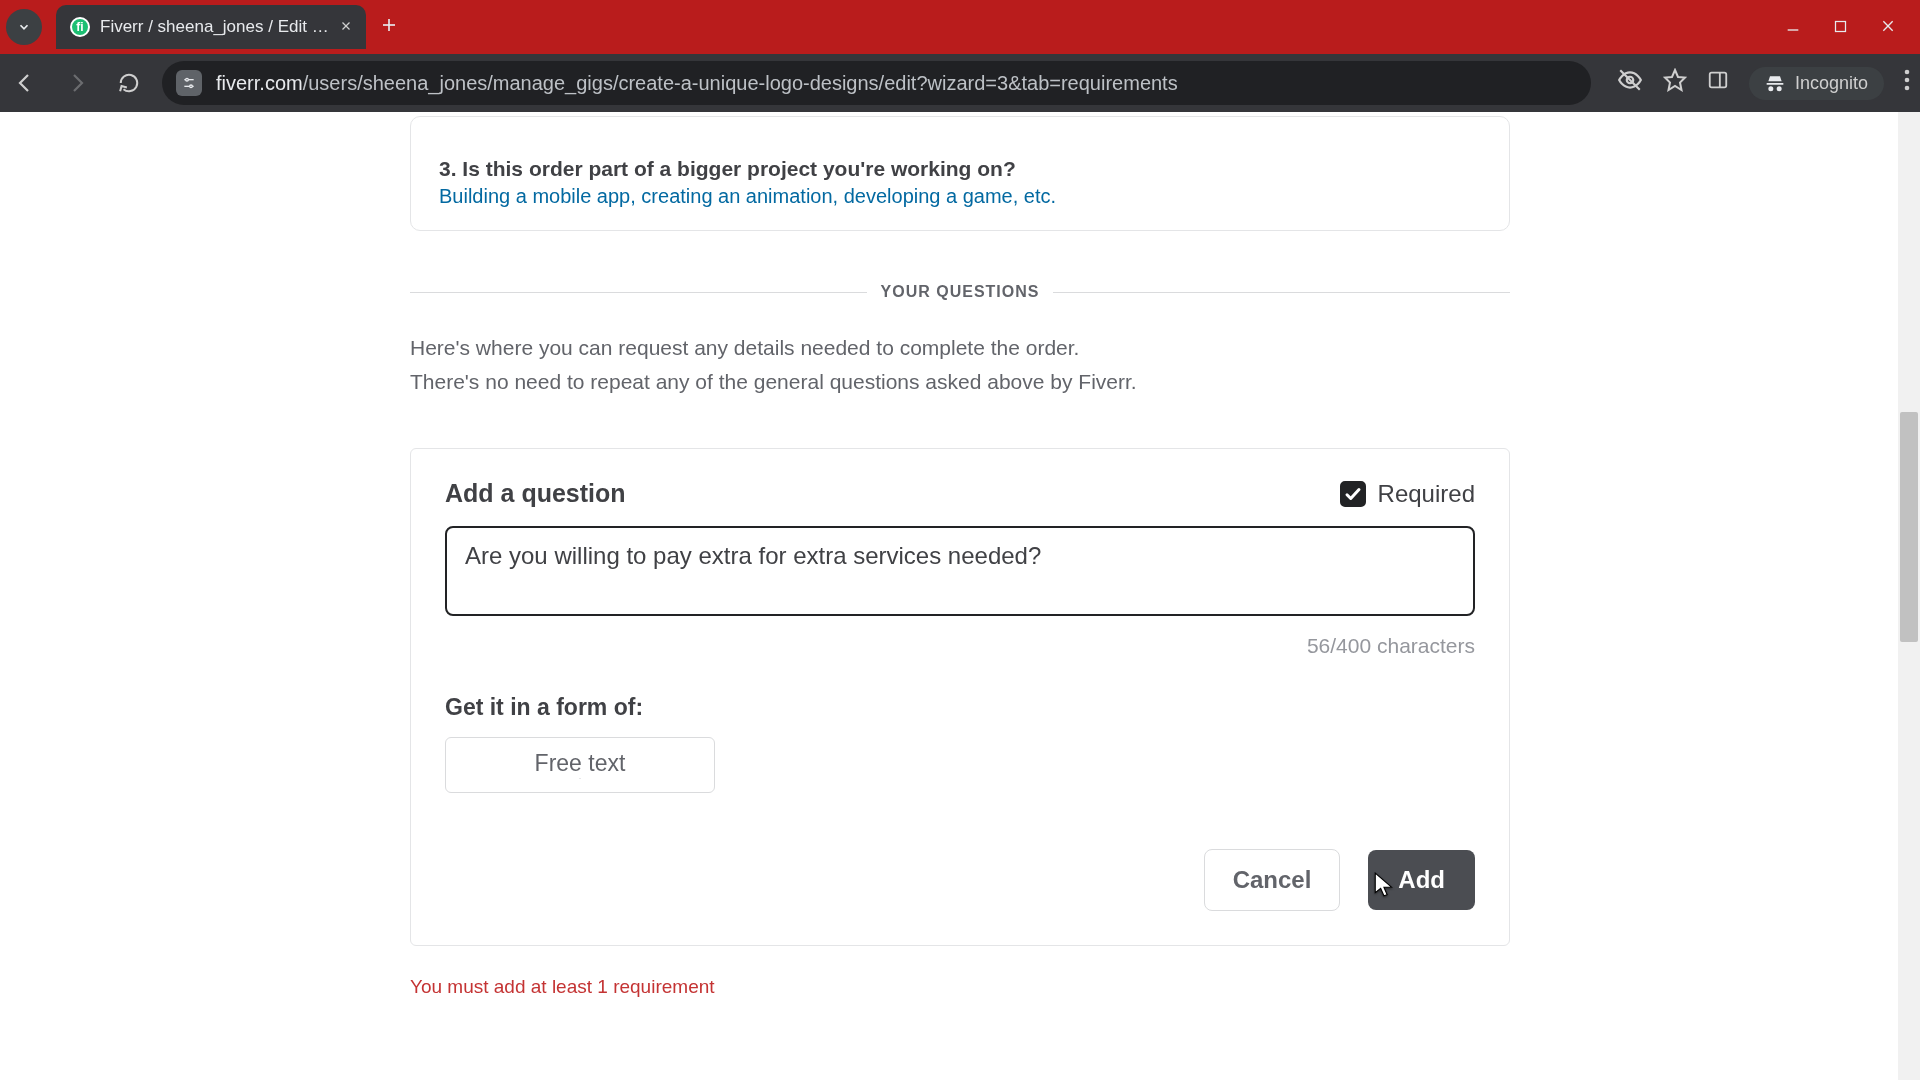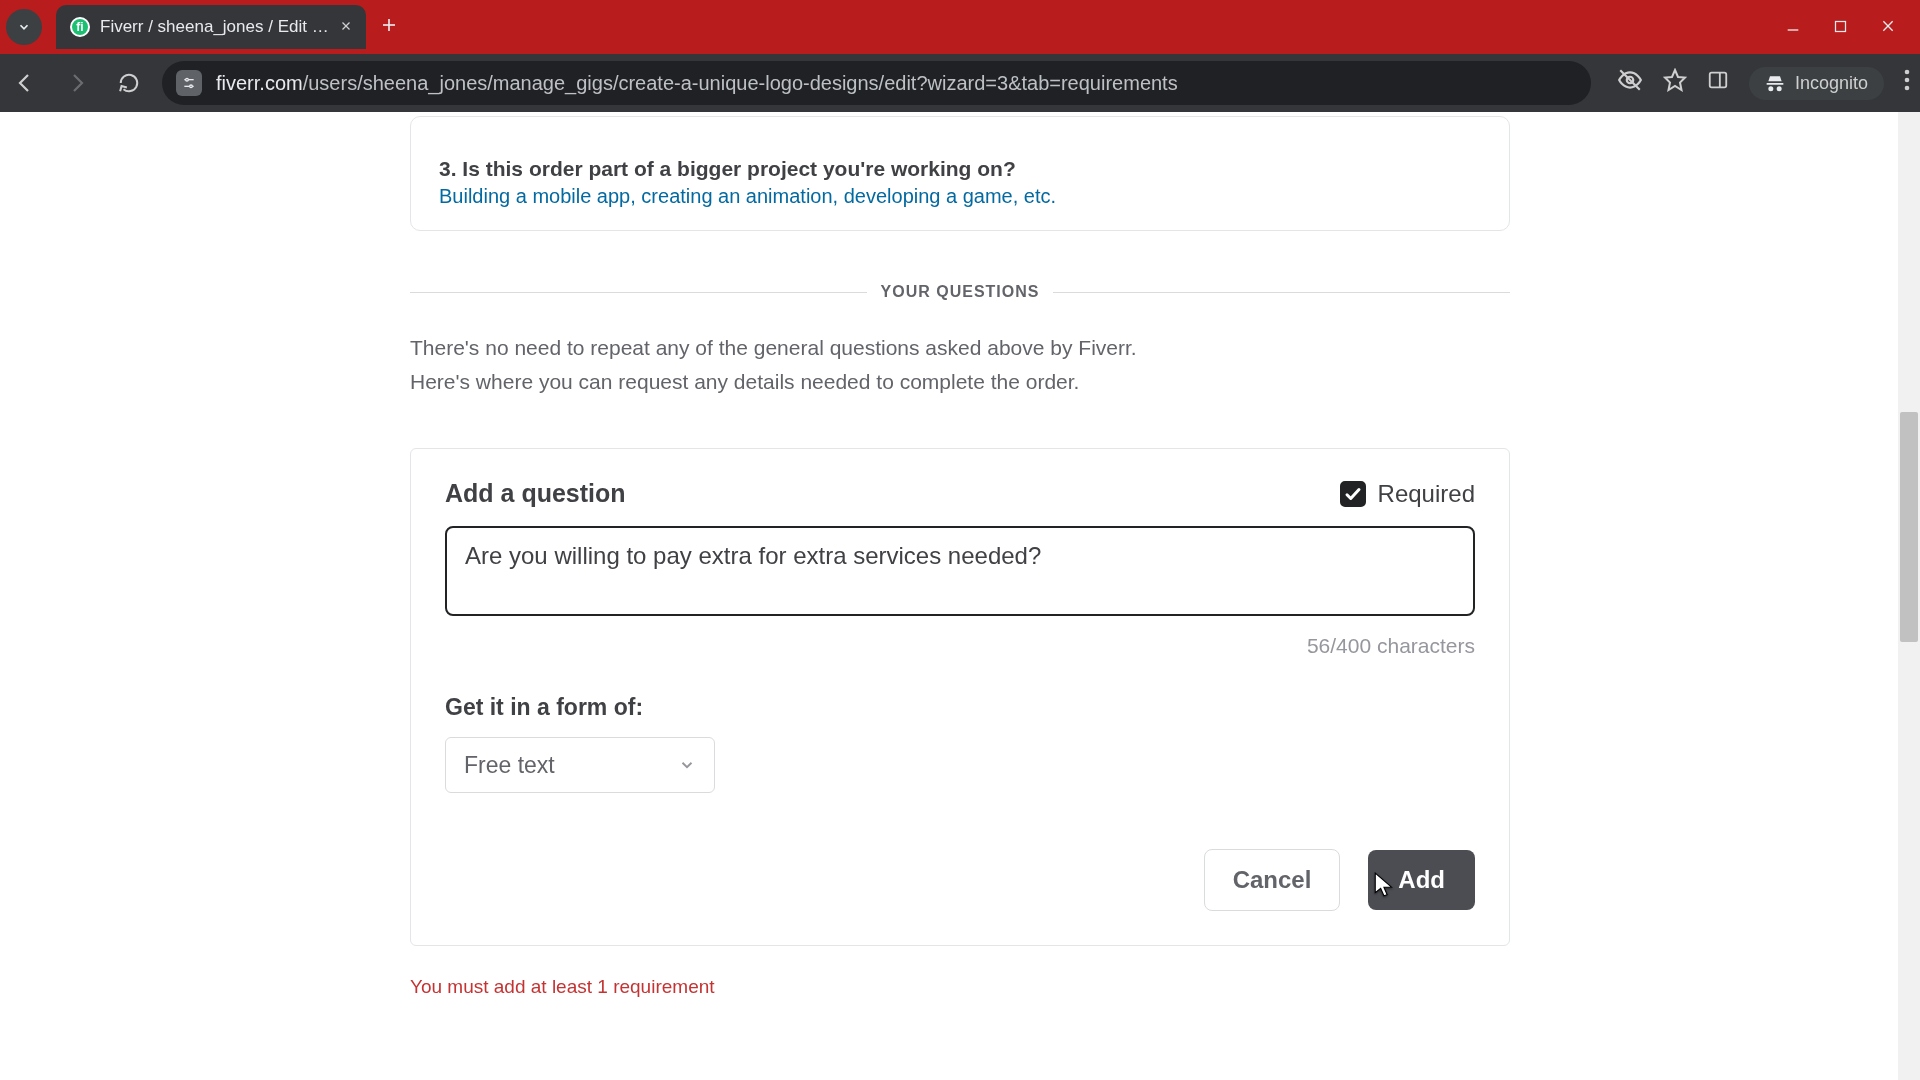"There's no need to repeat" div { order: before "Here's where you can request" -> after "Here's where you can request" }
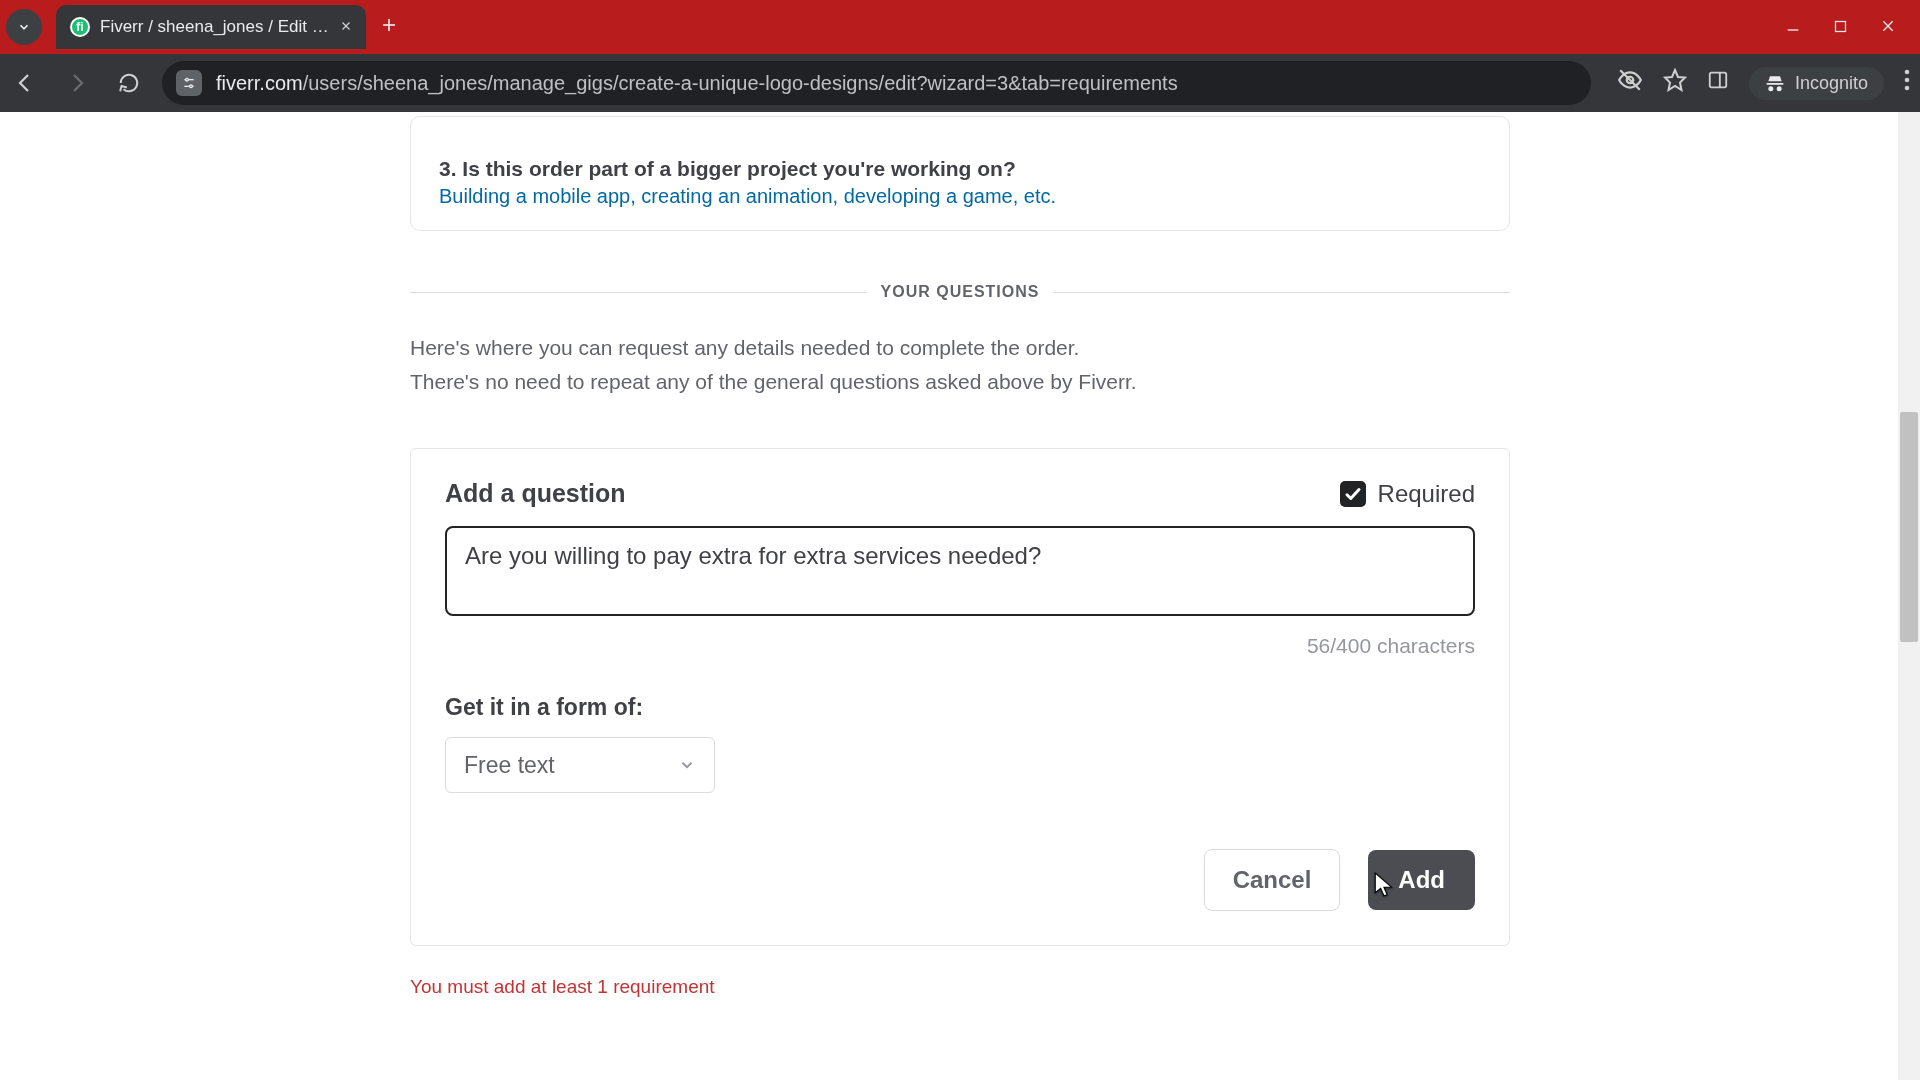"Free text" .select { flex-direction: none -> column; padding: 1px 18px -> 12px 18px }
